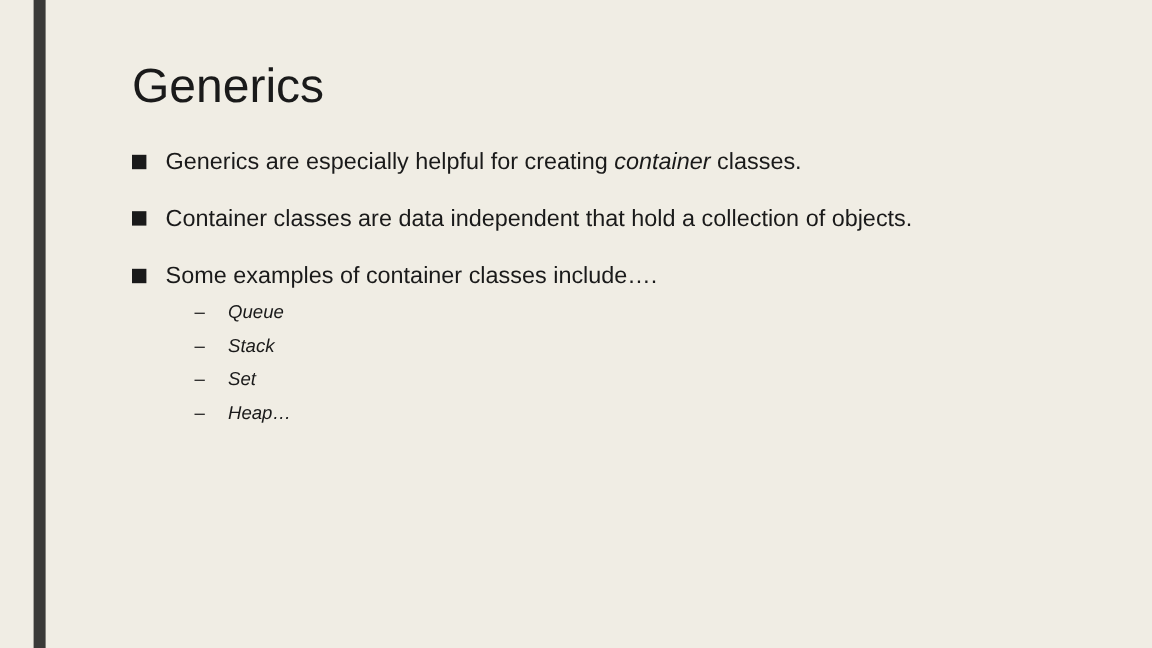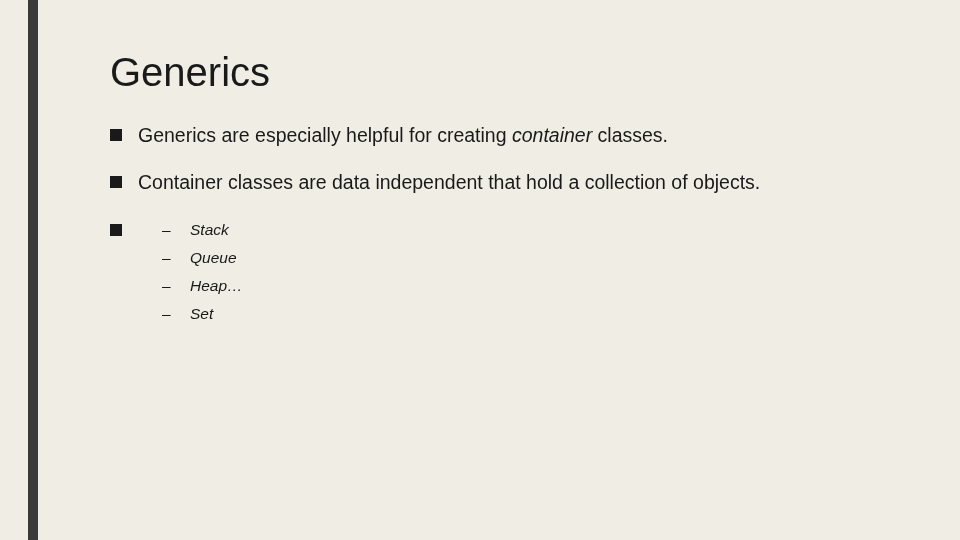"Some examples of container classes" span { html: none -> <span>Some examples of container classes include….</span> }
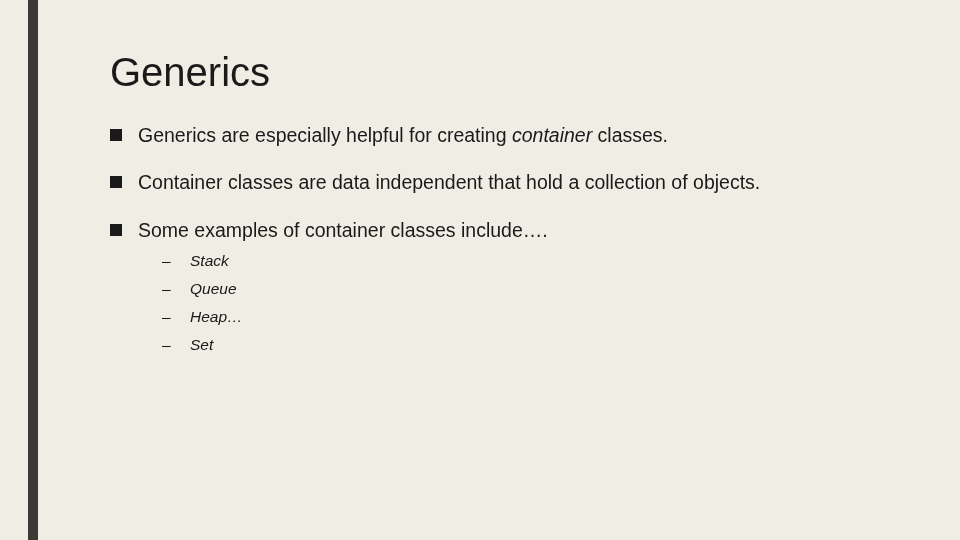"Stack" li { order: before "Queue" -> after "Queue" }
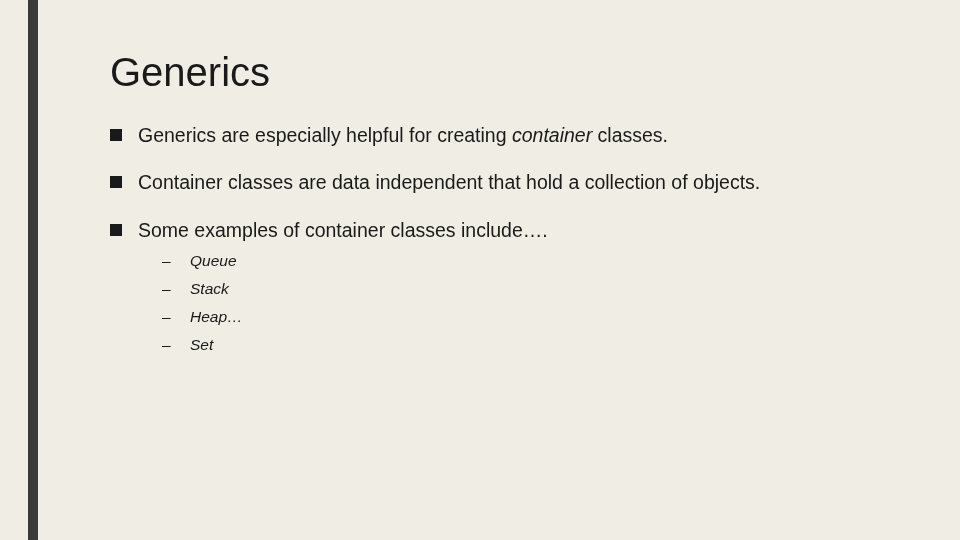"Heap…" li { order: before "Set" -> after "Set" }
